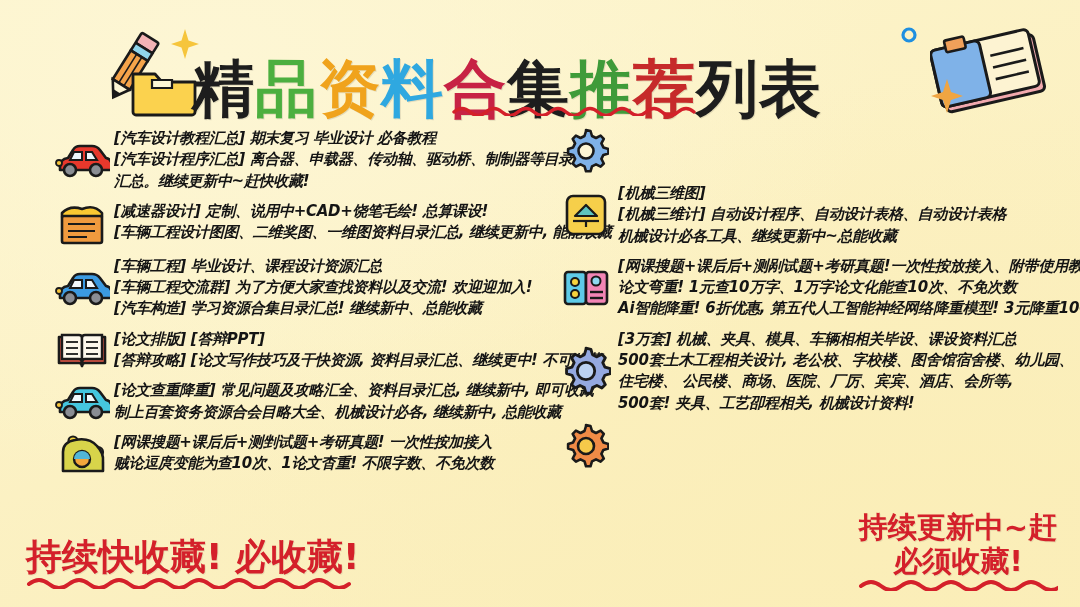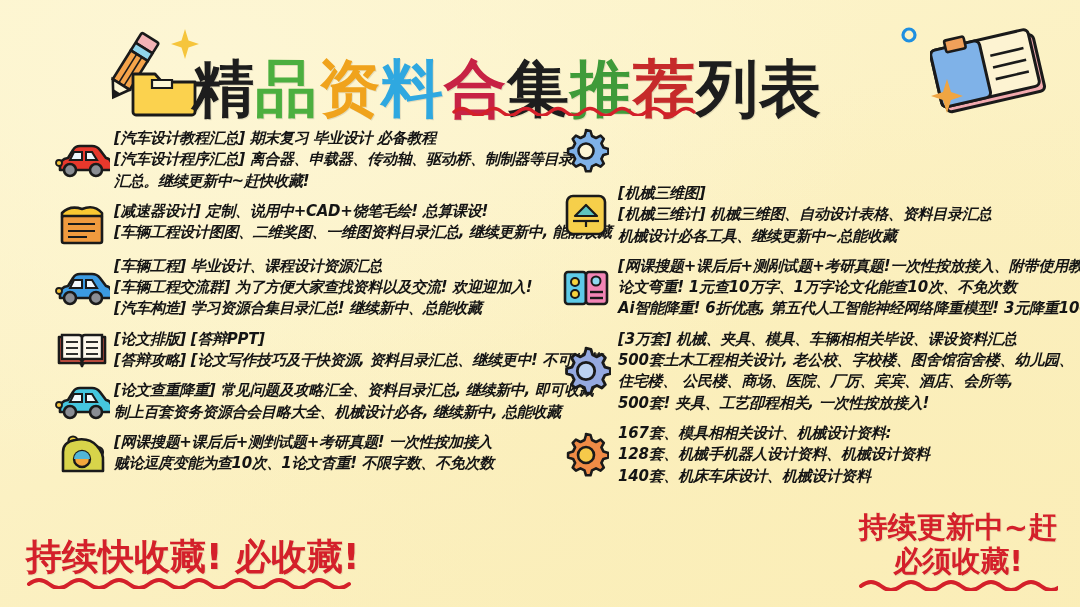"[机械三维计] 机械三维图、自动设计表格、资料目录汇总" div.line { text: 机械三维图、自动设计表格、资料目录汇总 -> 自动设计程序、自动设计表格、自动设计表格 }
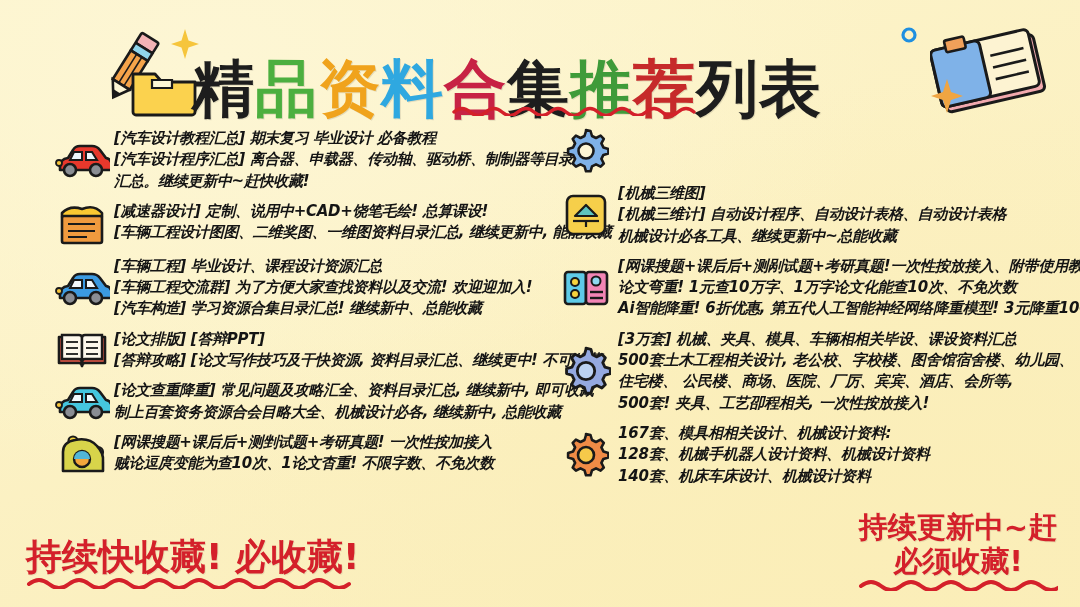"500套! 夹具、工艺卲程相关, 一次性按放接入!" div.line { text: 一次性按放接入 -> 机械设计资料 }
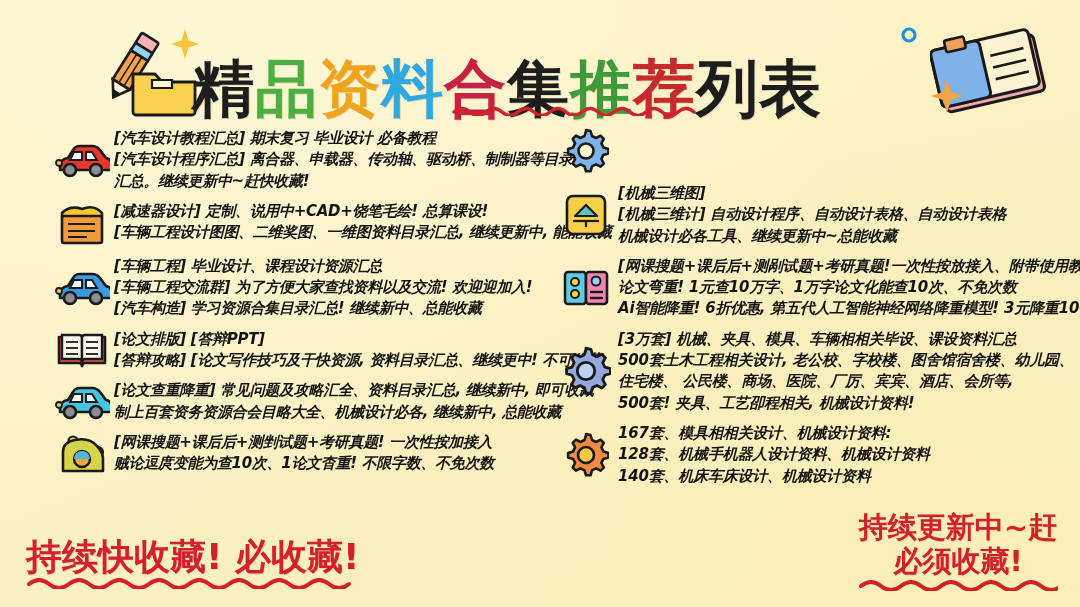"167套、模具相相关设计、机械设计资料:" span.entry-lines { html: <span> <div>167套、模具相相关设计、机械设计资料:</div> <div>128套、机械手机器人设计资料、机械设计资料</div> <div>140套、机床车床设计、机械设计资料</div> </span> -> none }
